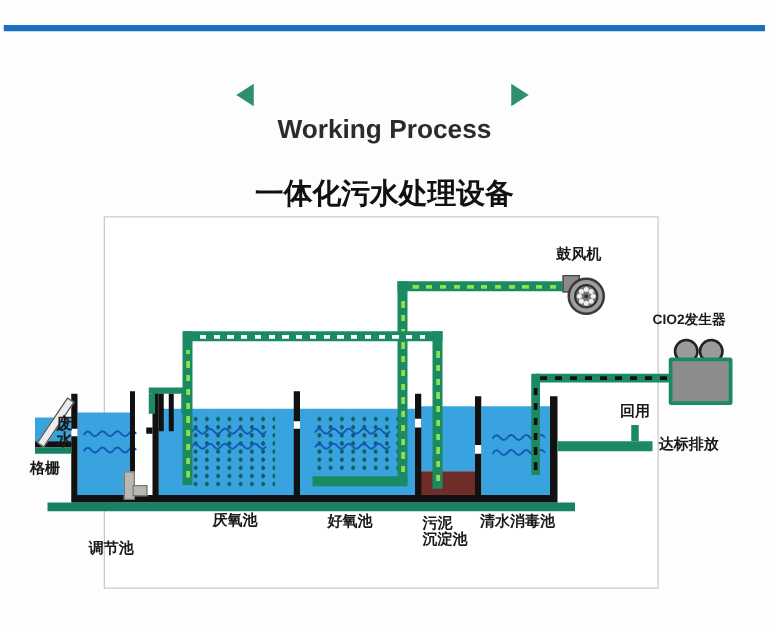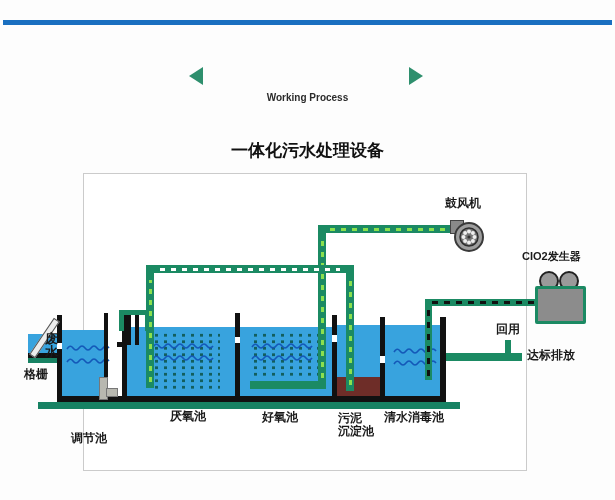"Working Process" .subtitle { font-size: 10px -> 21px }
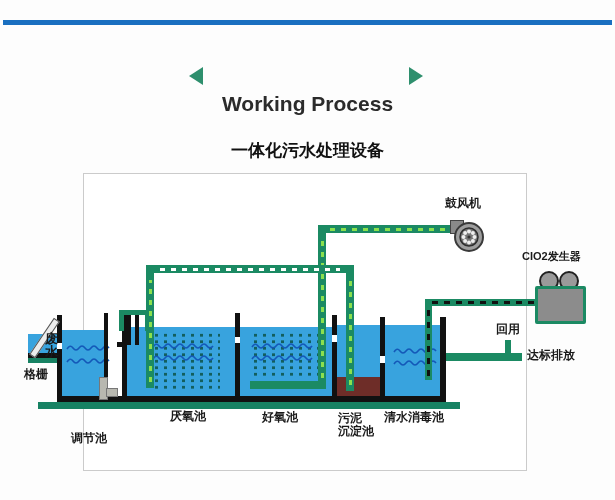"一体化污水处理设备" .device-title { font-size: 17px -> 23px }
